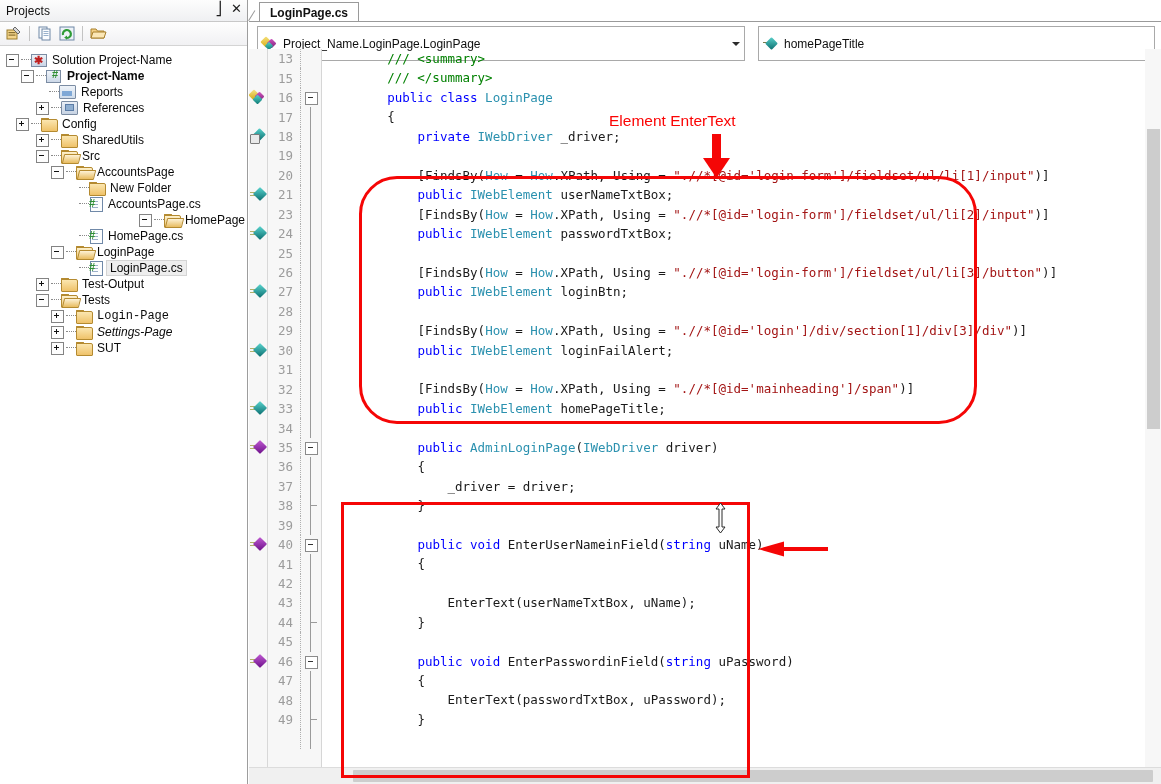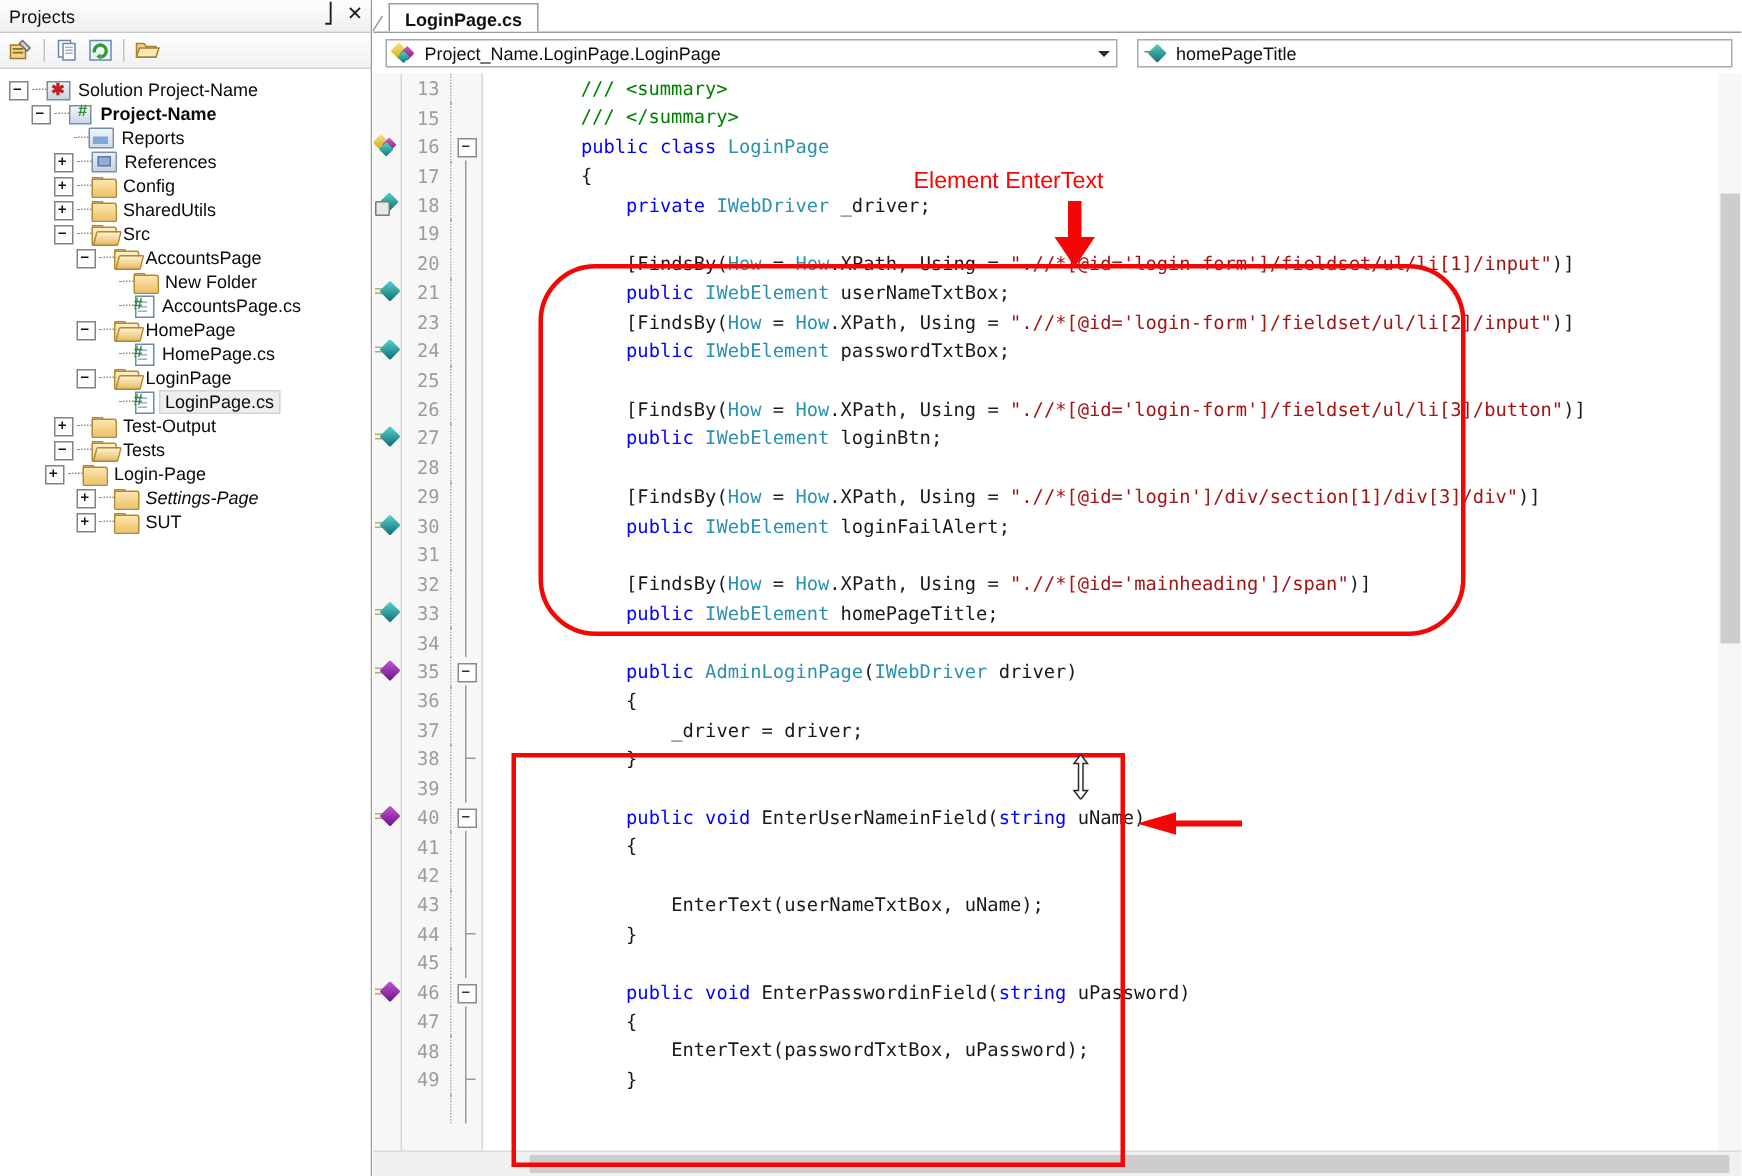"Project_Name.LoginPage.LoginPage" .combo { height: 19px -> 35px }
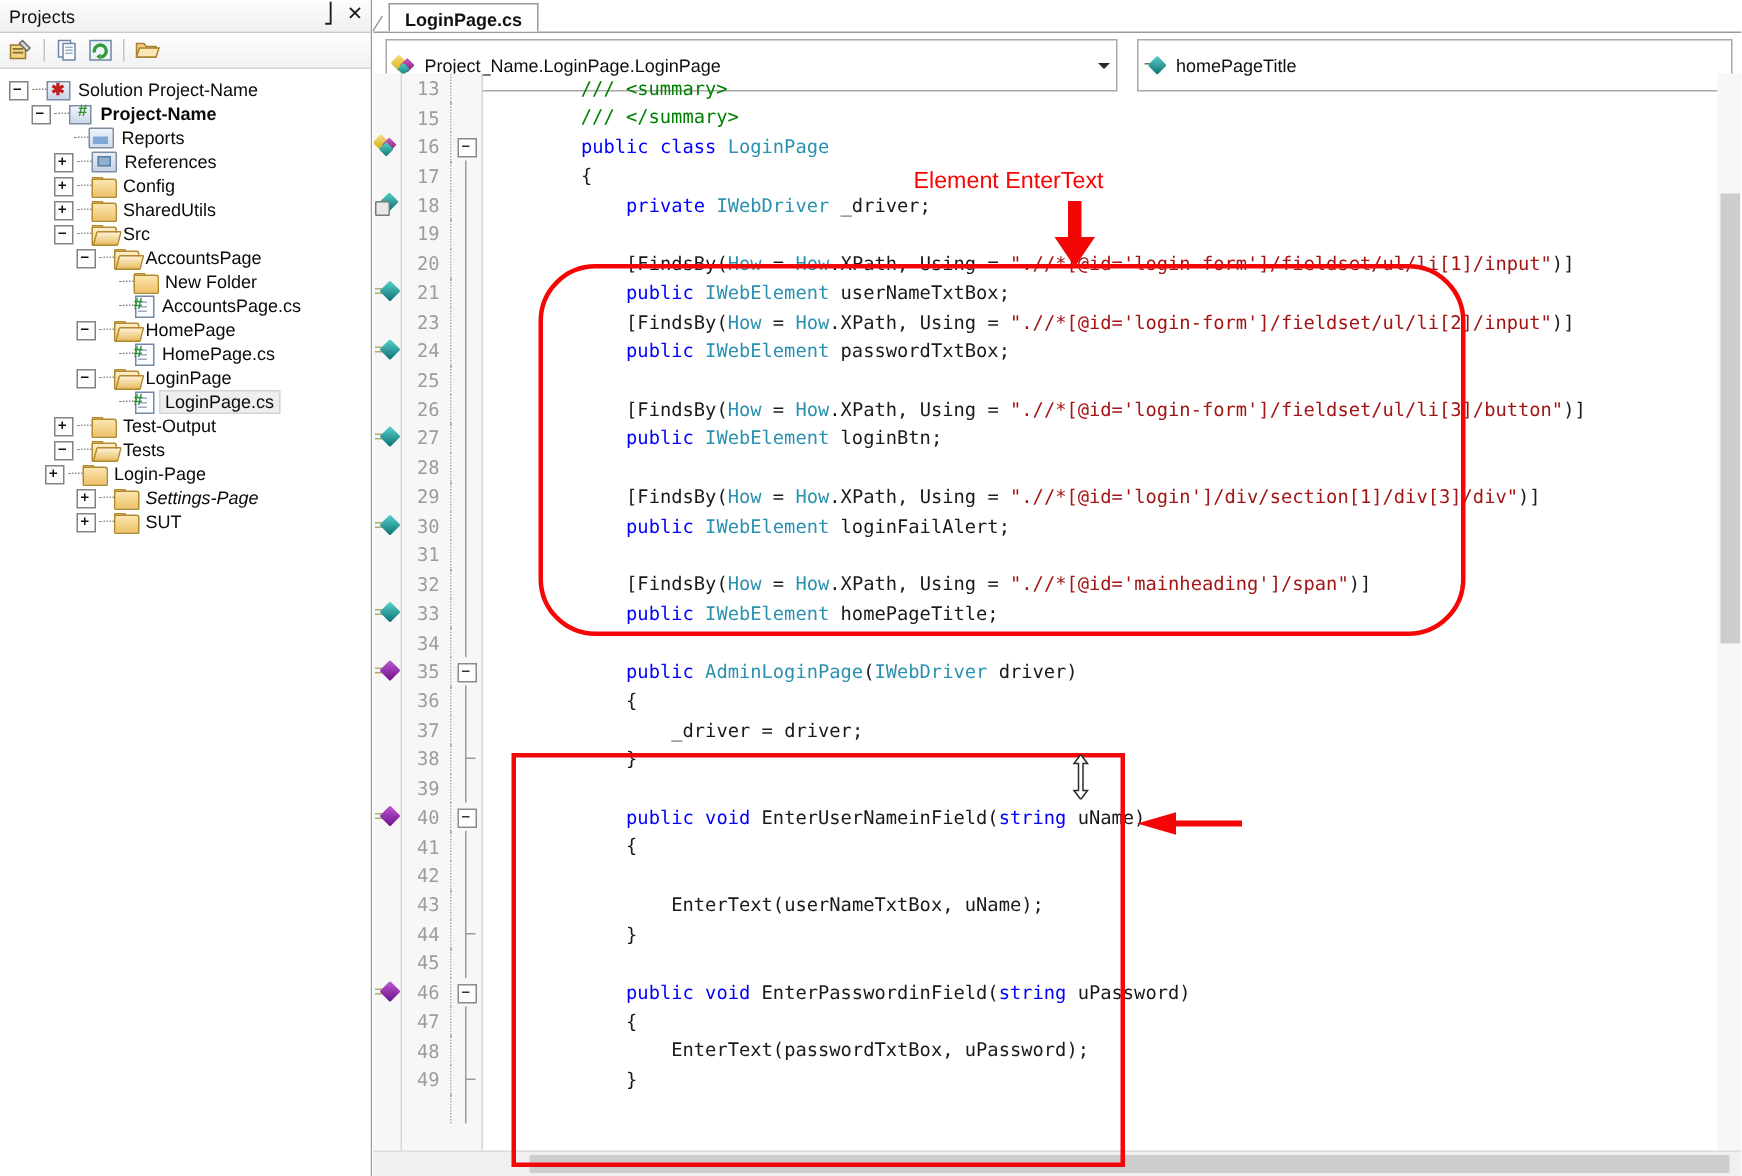"Config" div.tnode { padding-left: 36px -> 16px }
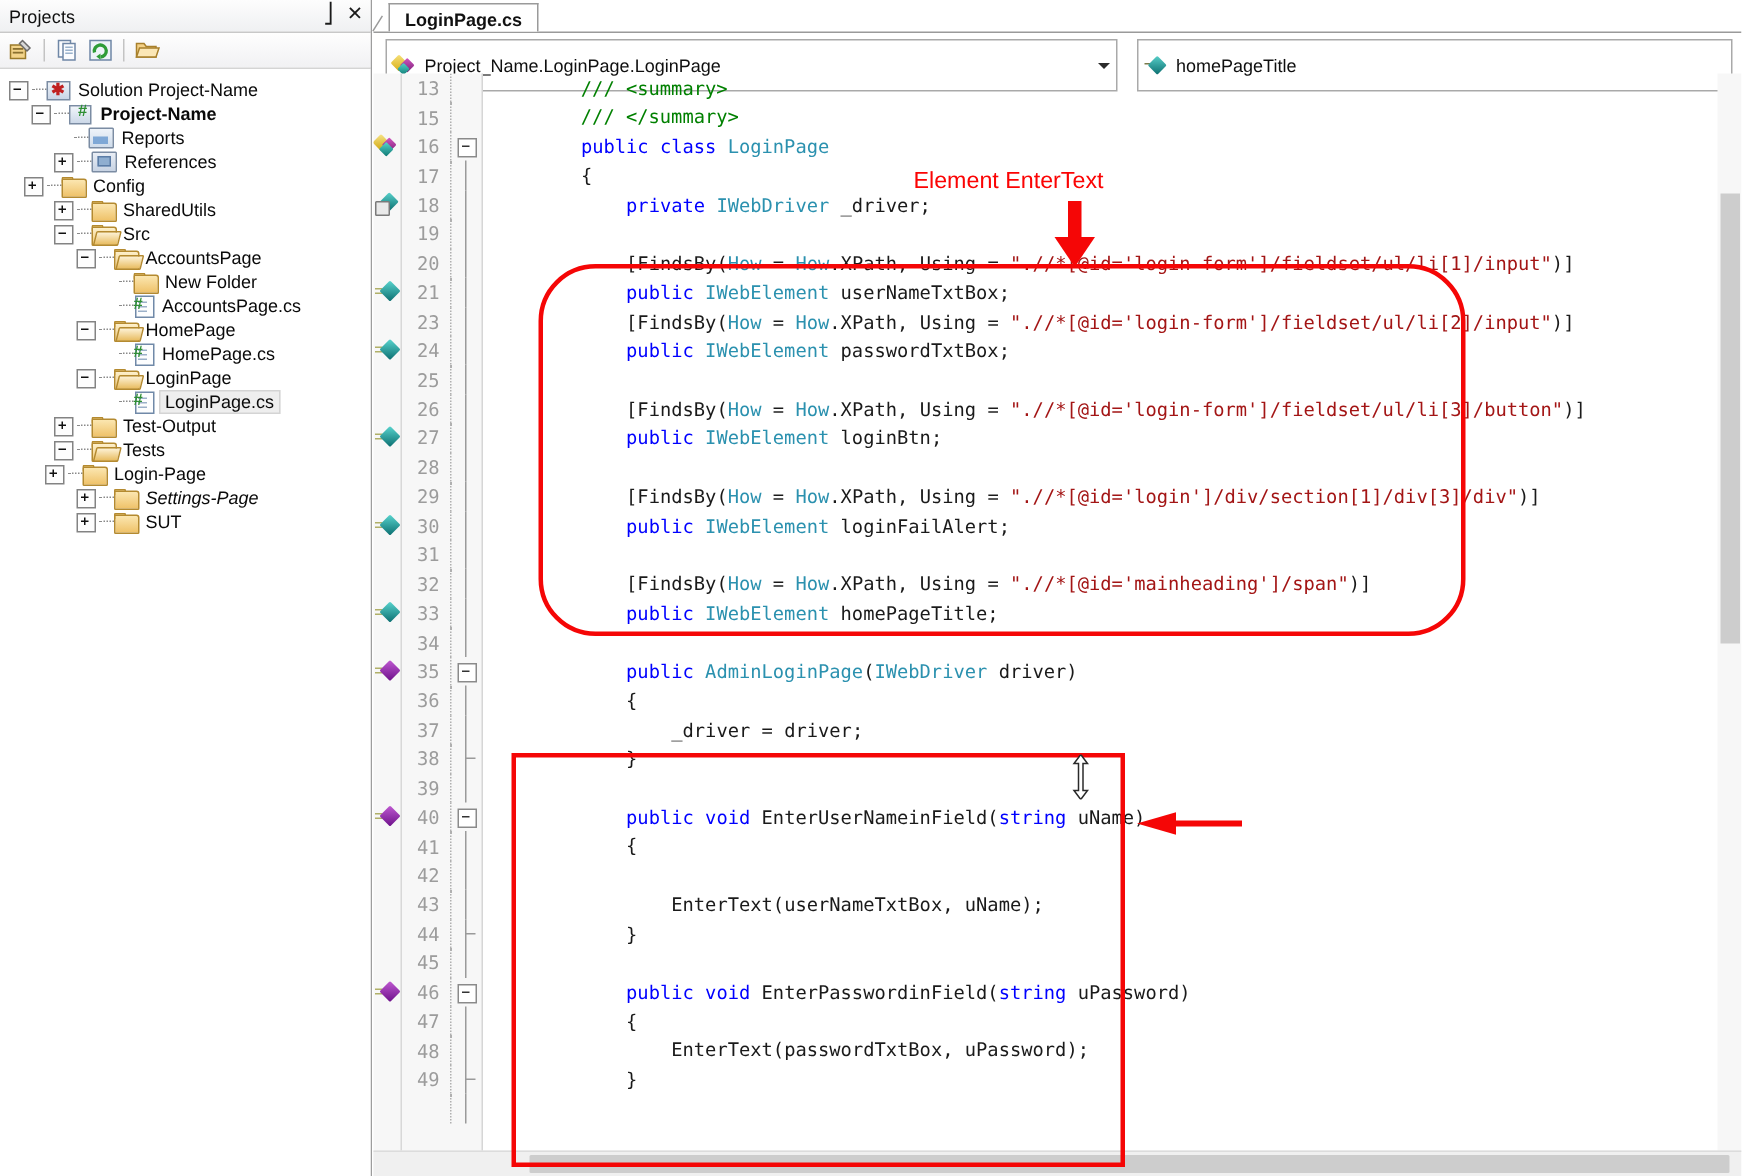"HomePage" div.tnode { justify-content: none -> flex-end }
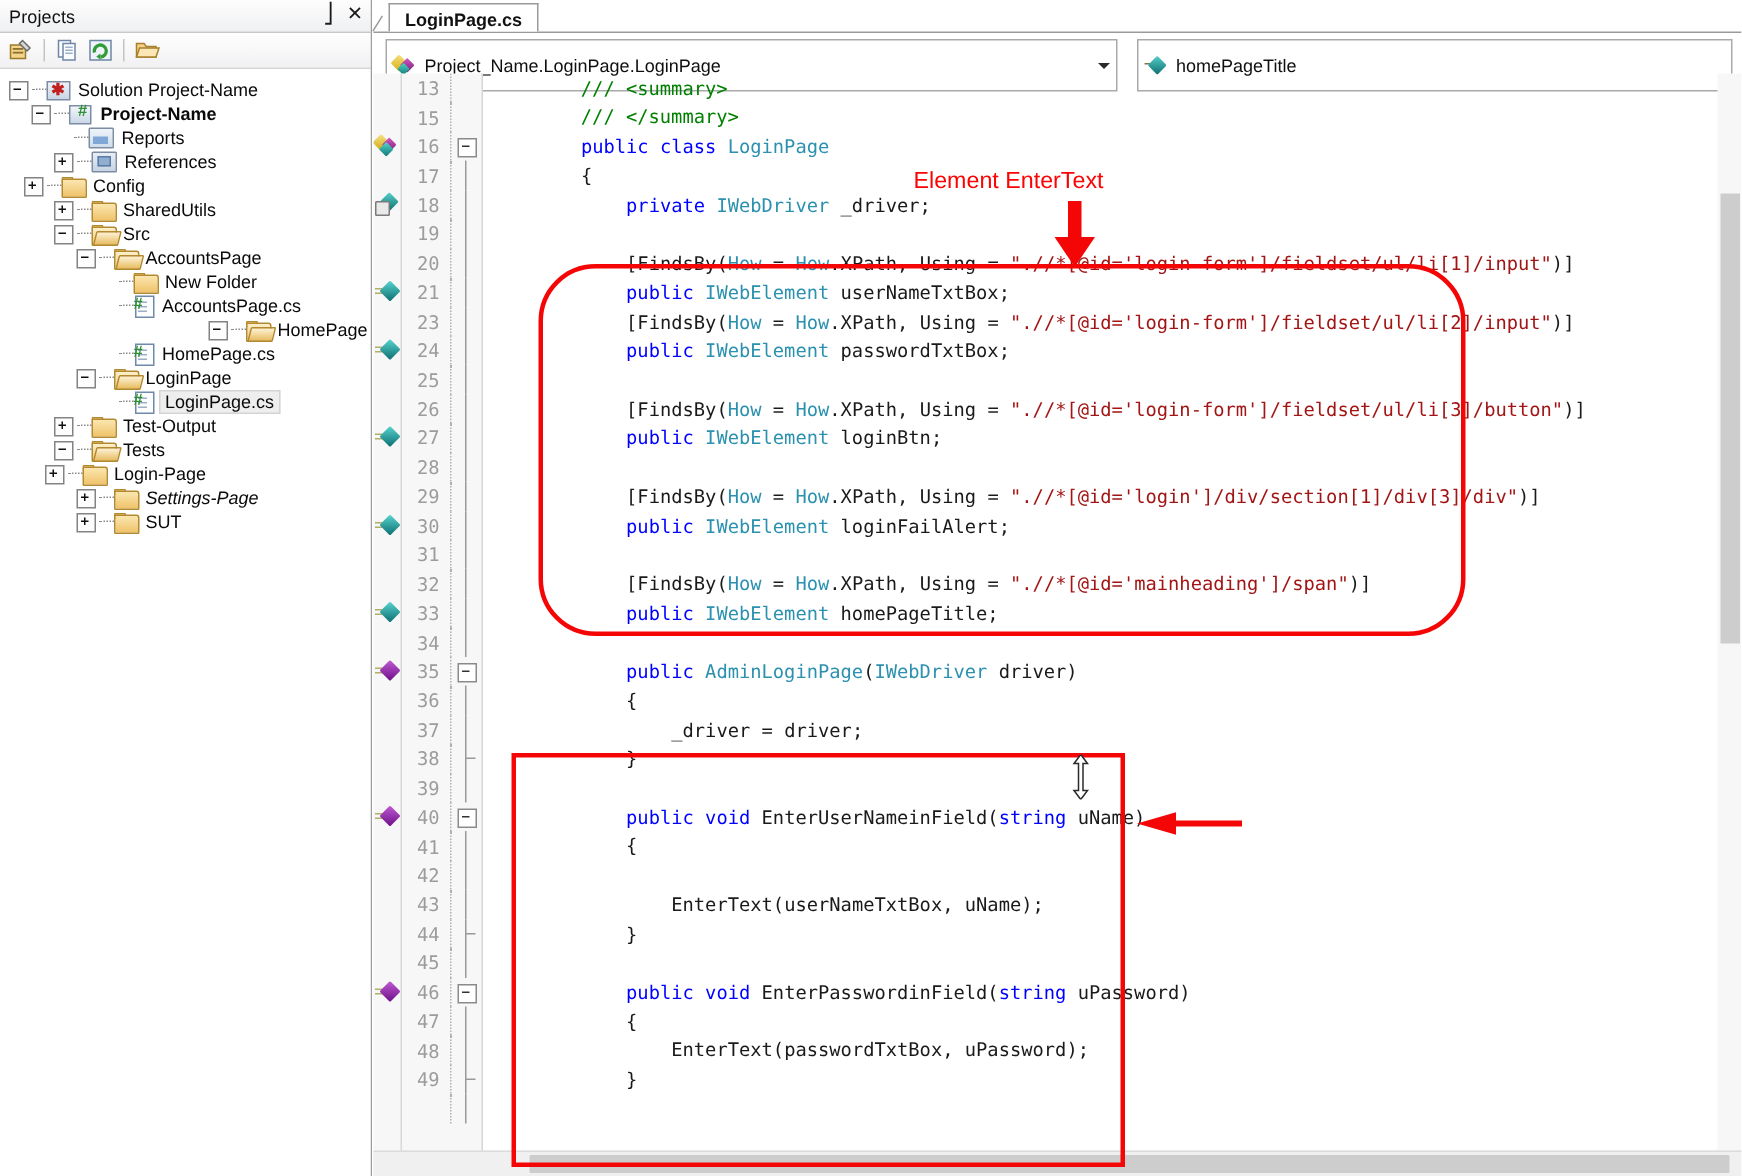"Login-Page" div.tnode { font-family: none -> Liberation Mono, monospace; padding-left: 30px -> 51px }
